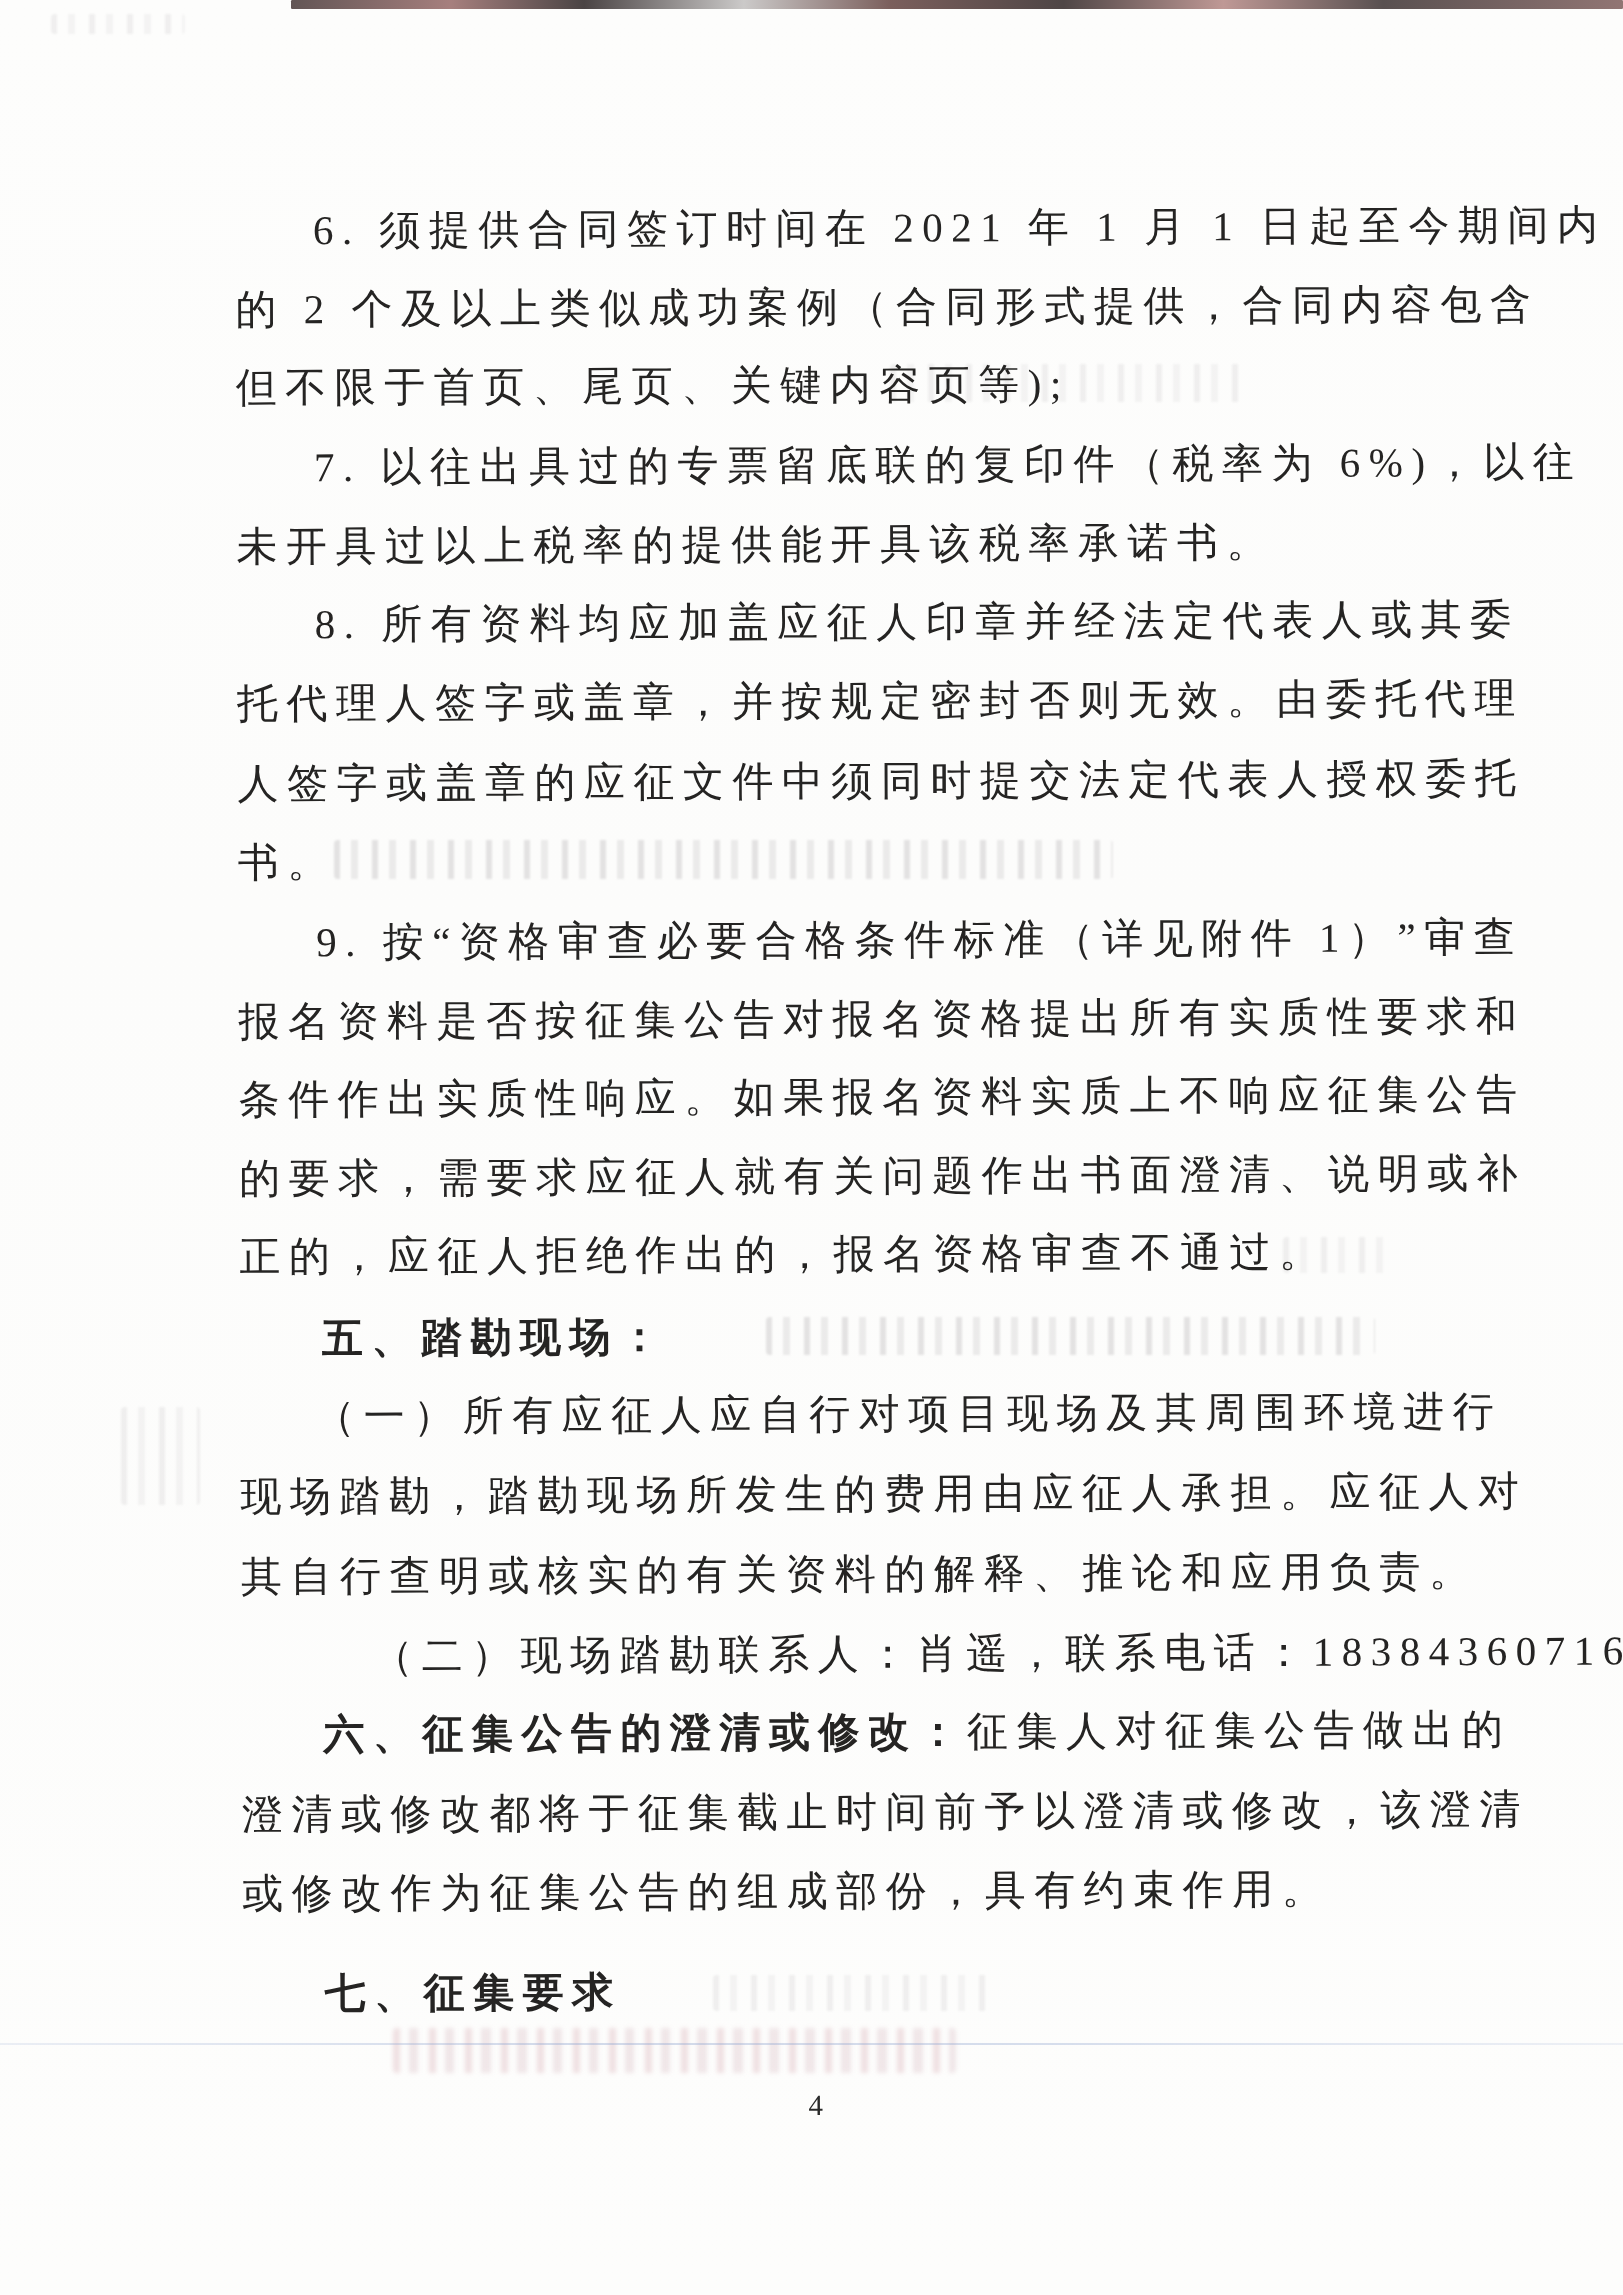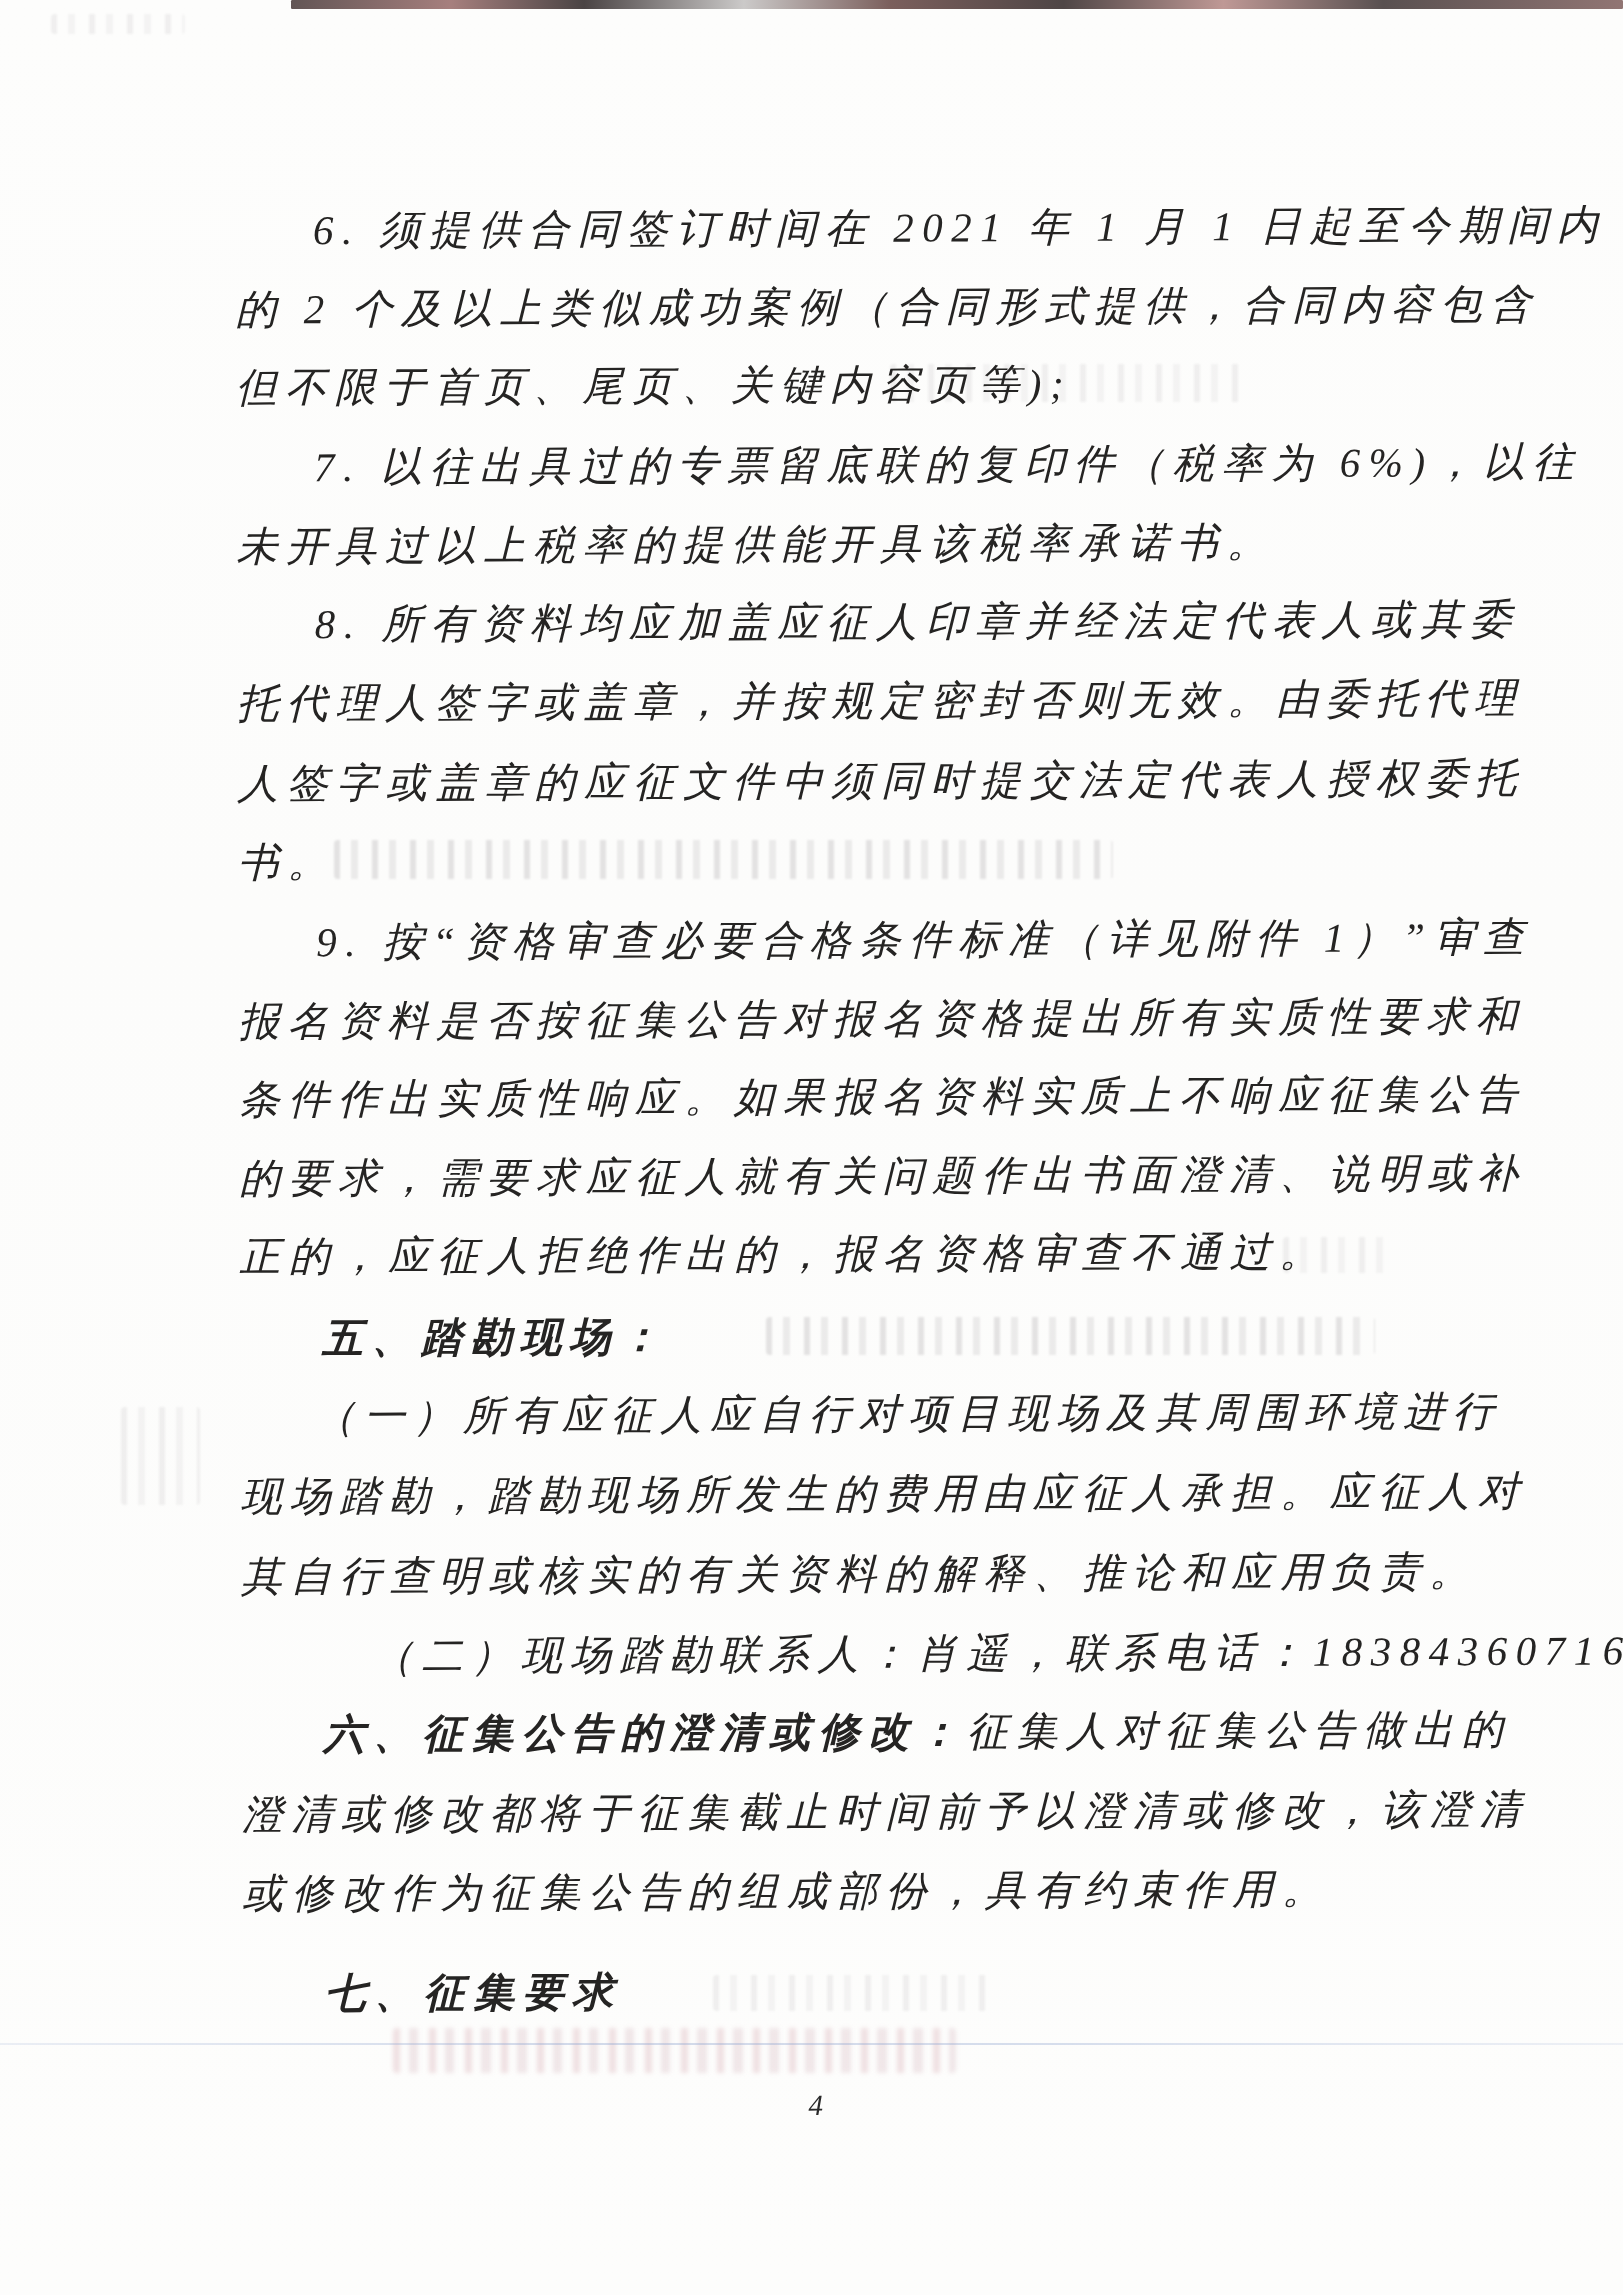"6. 须提供合同签订时间在 2021 年 1" .page { font-style: italic -> none }
